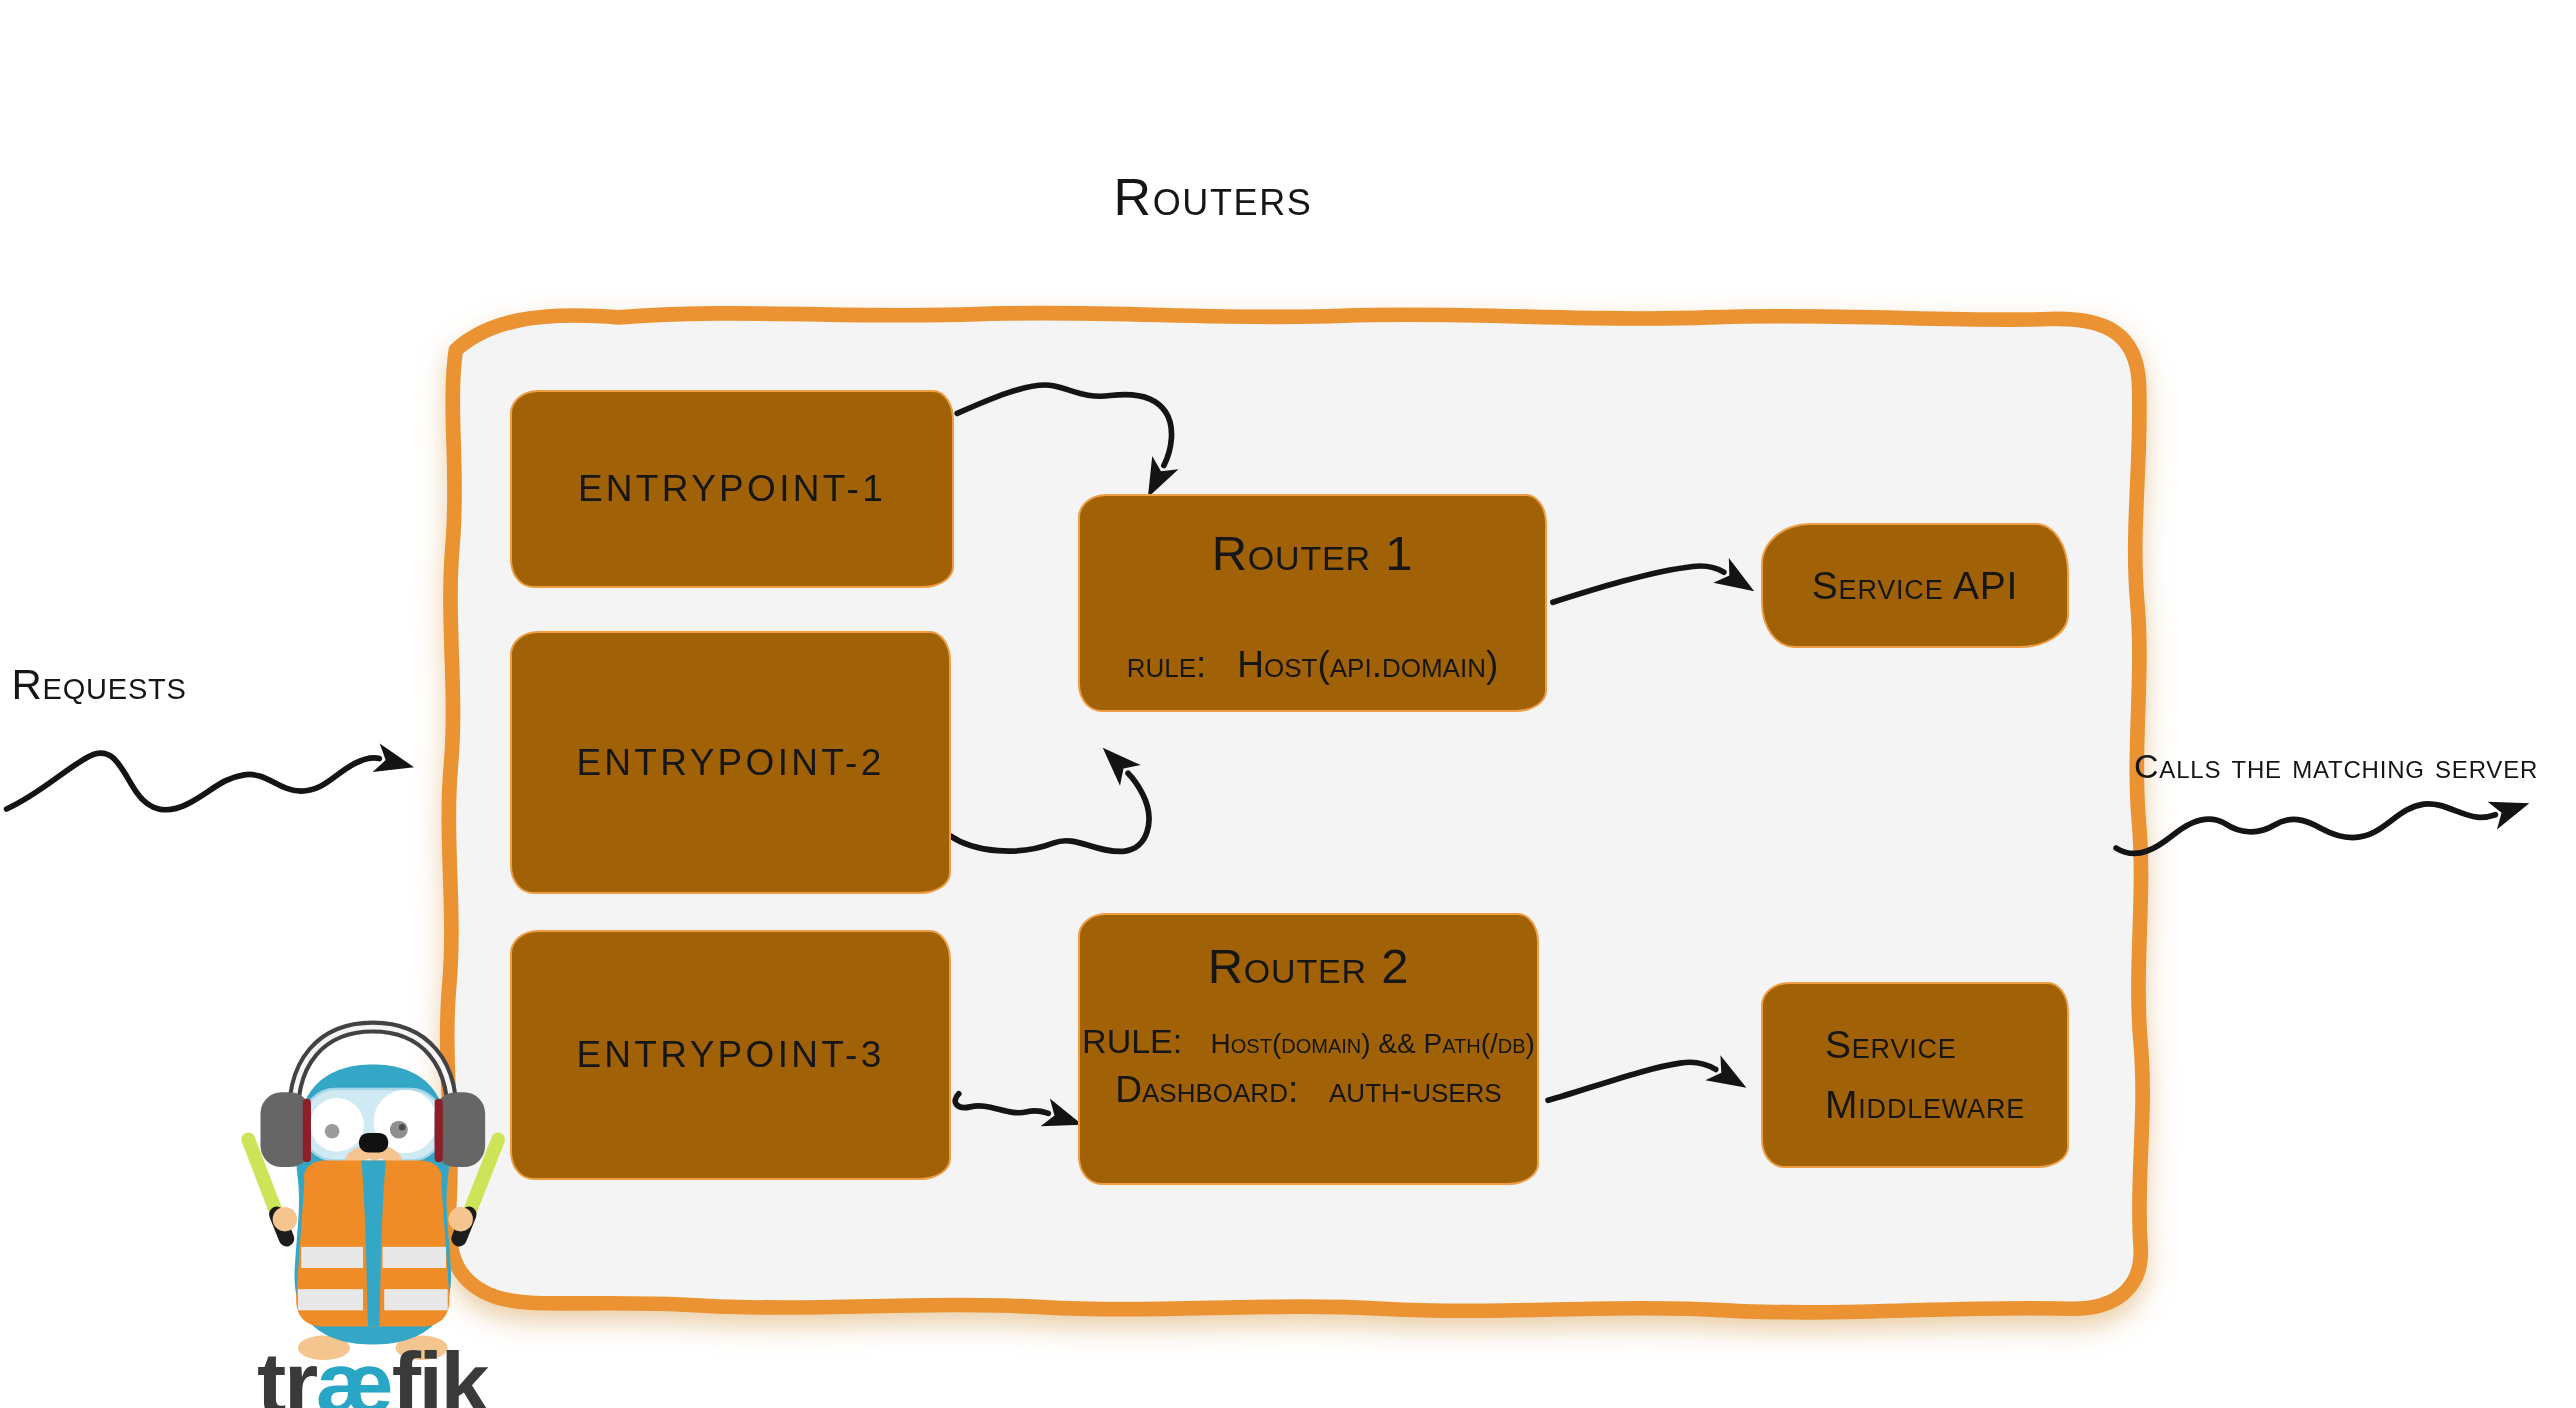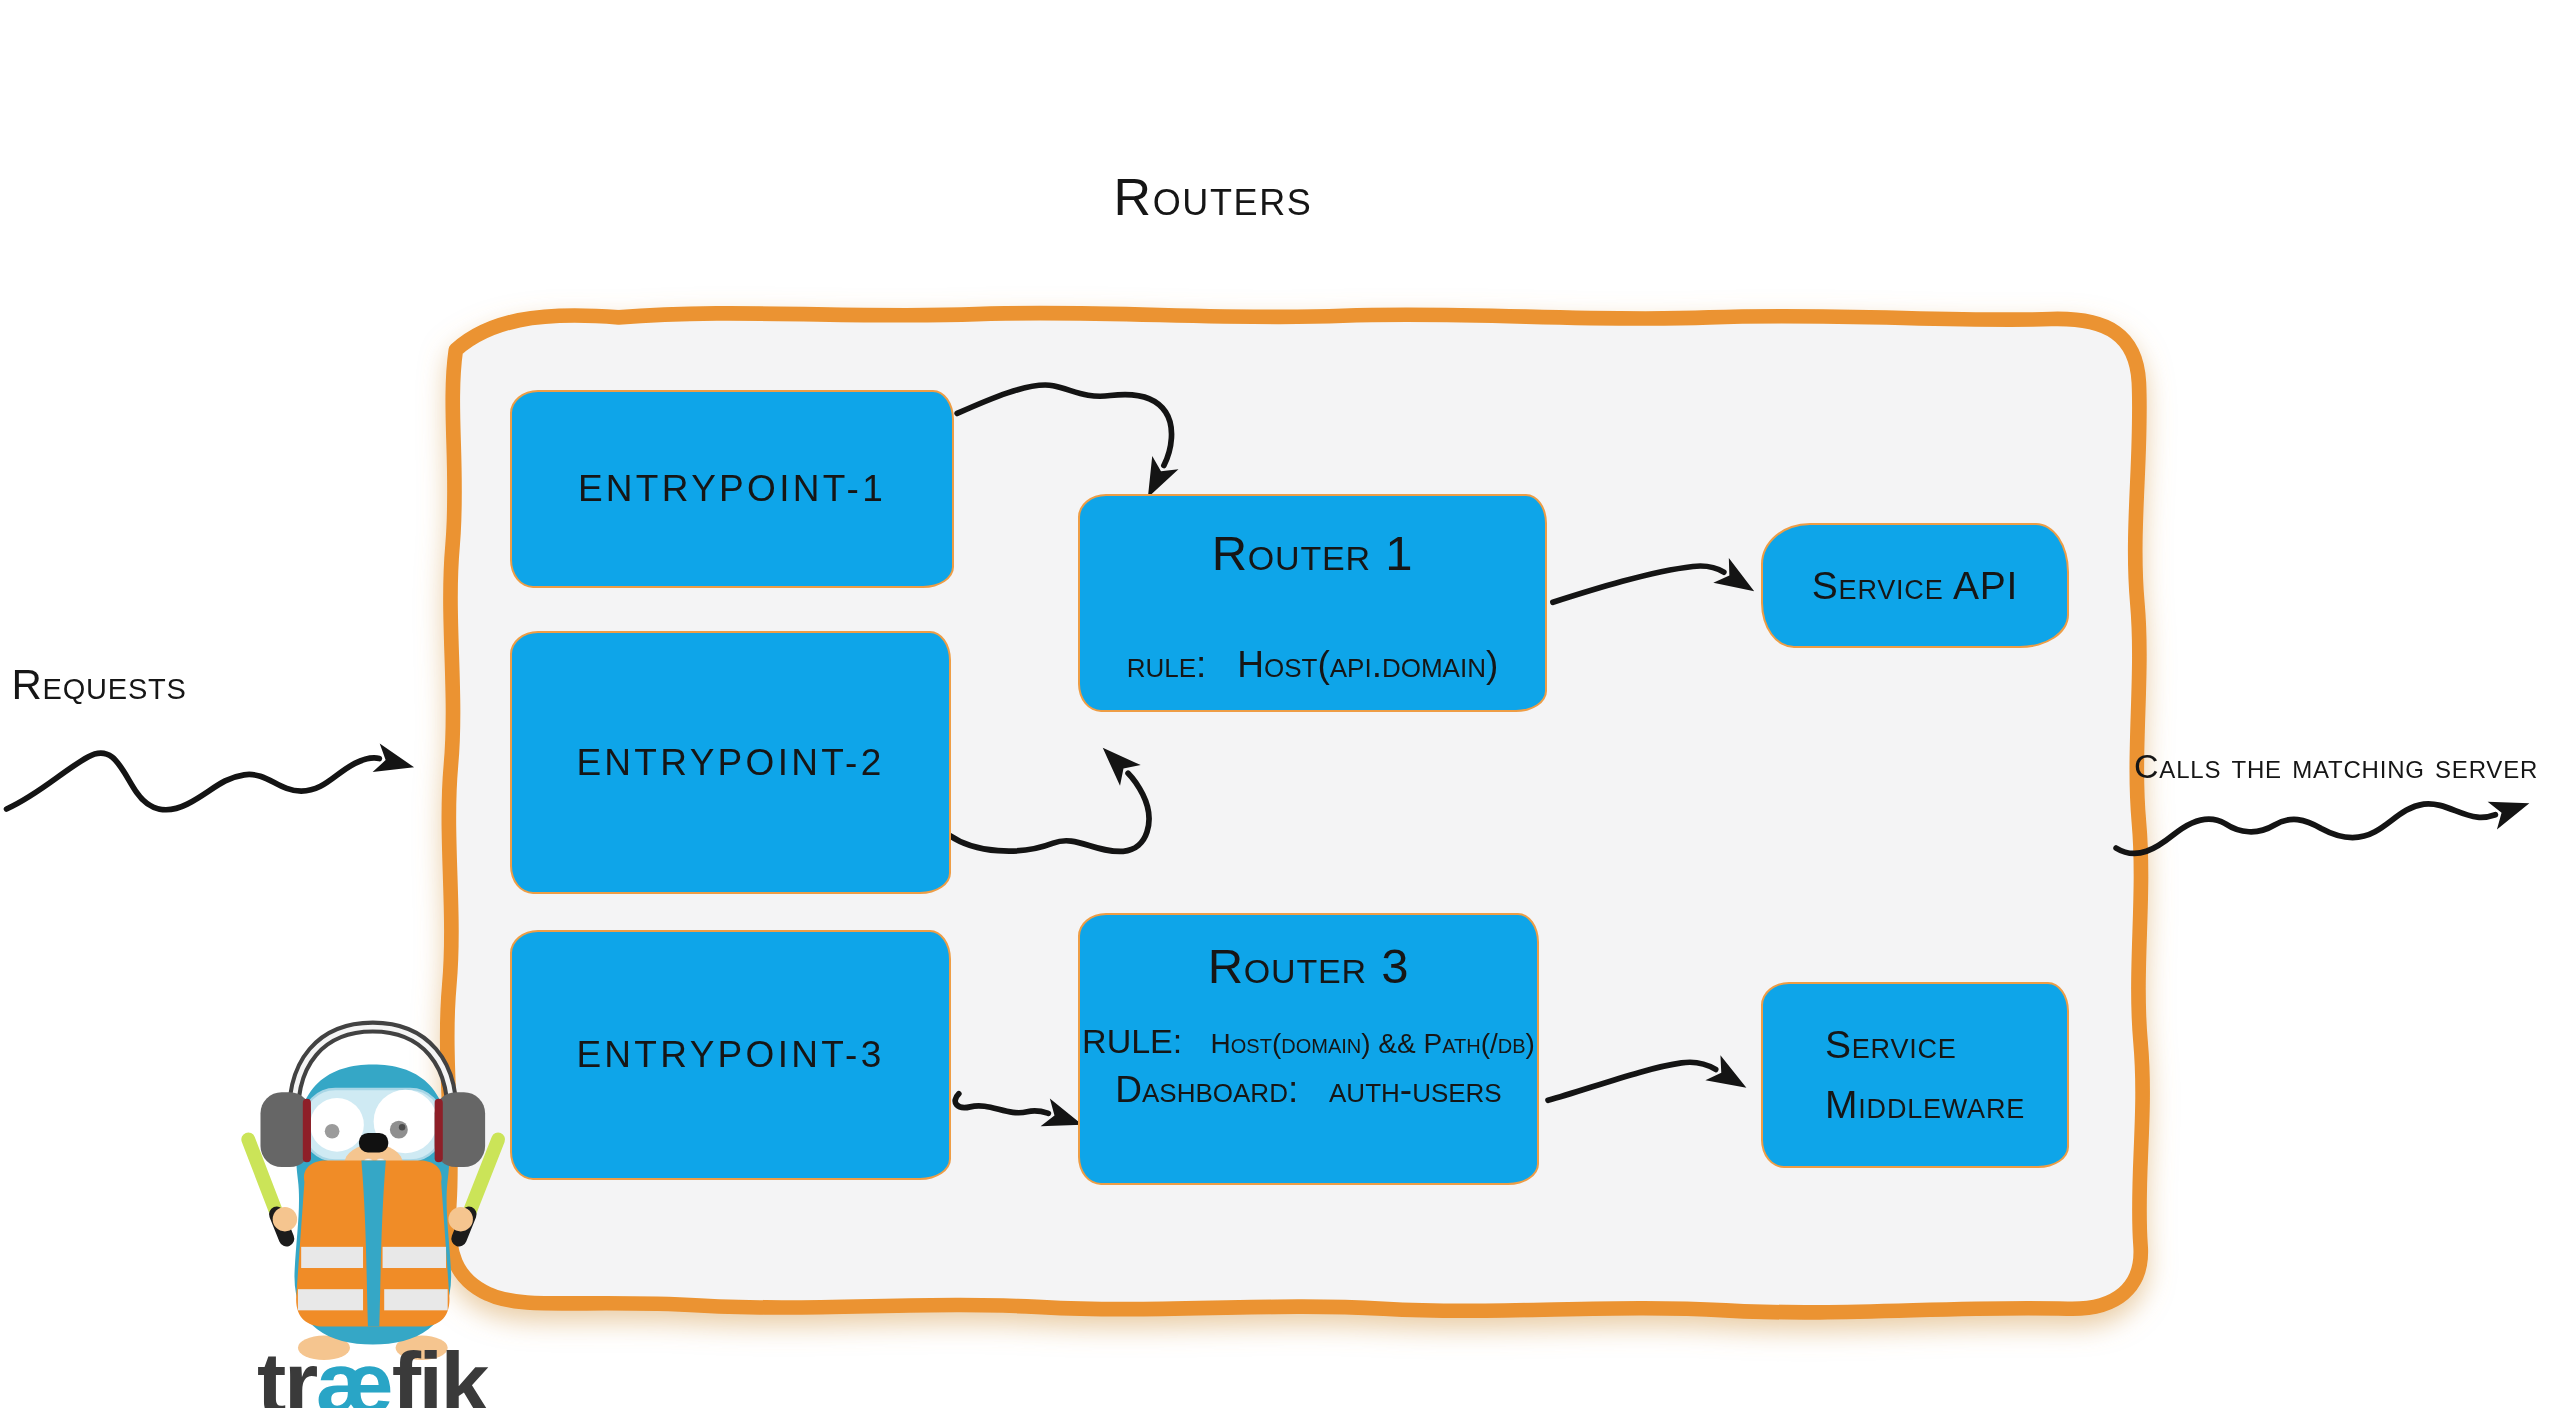"ENTRYPOINT-1" .box { background: #0ea5e9 -> #a16207 }
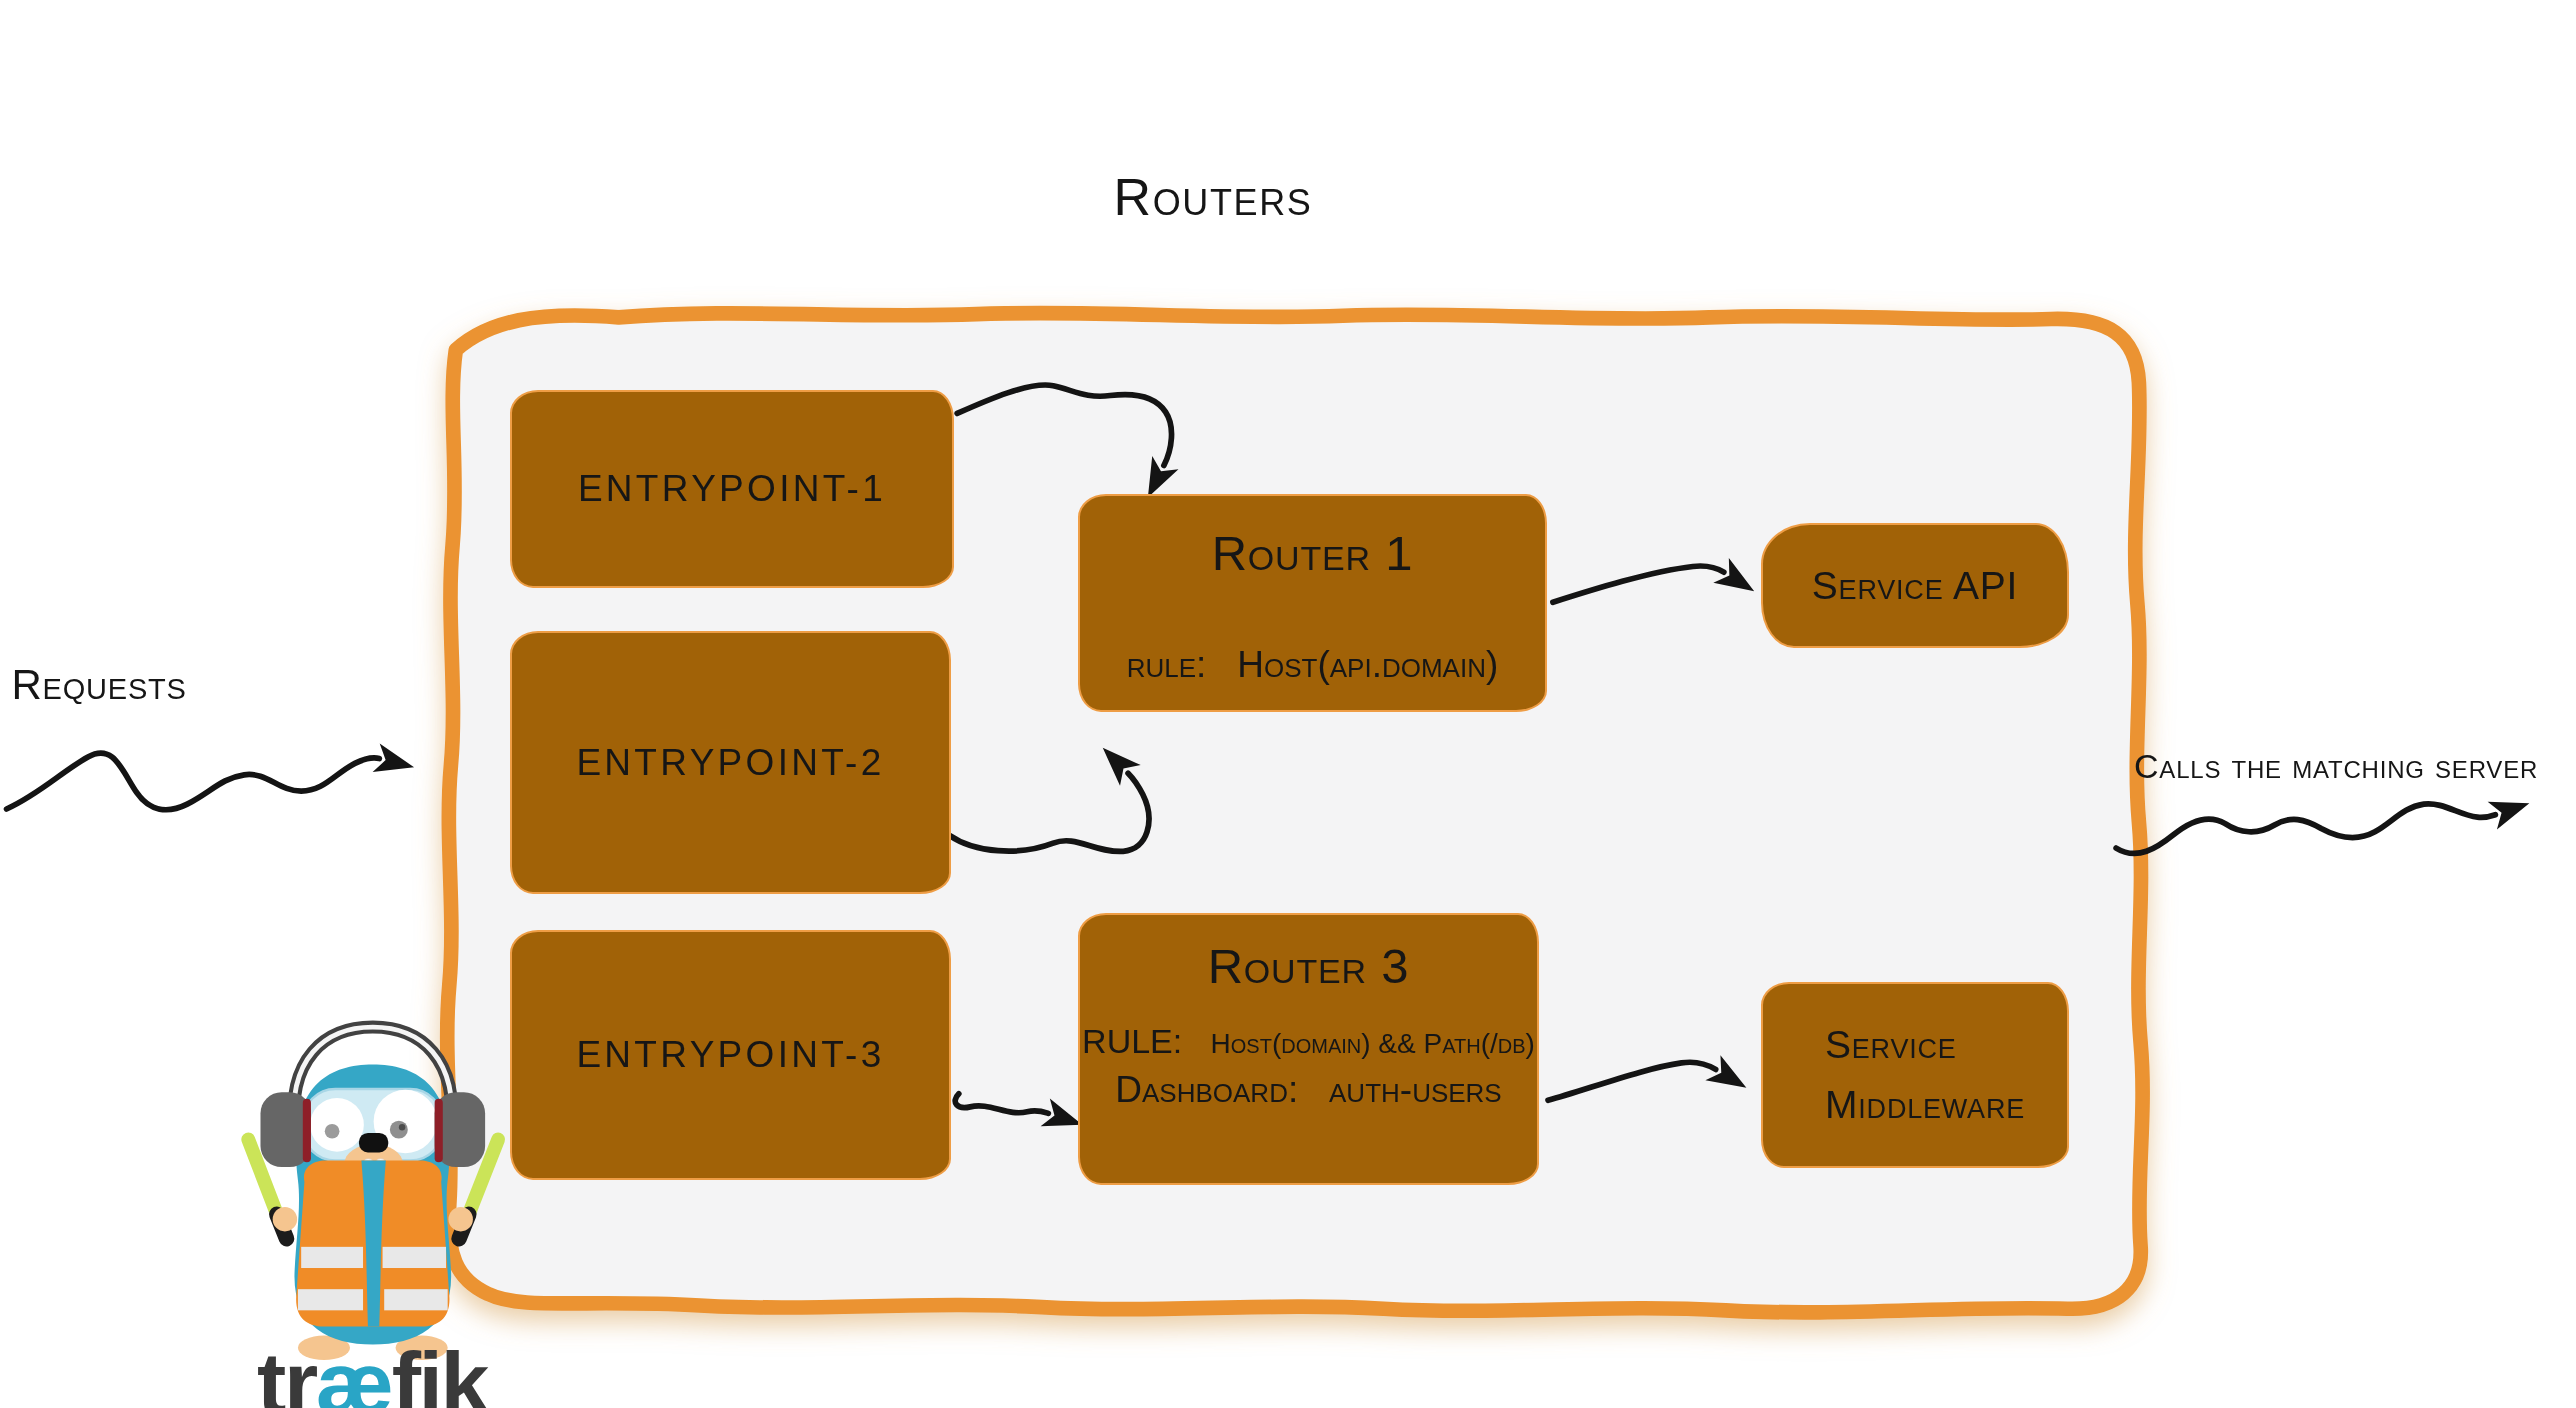"Router 3" span.router-title { text: 3 -> 2 }
